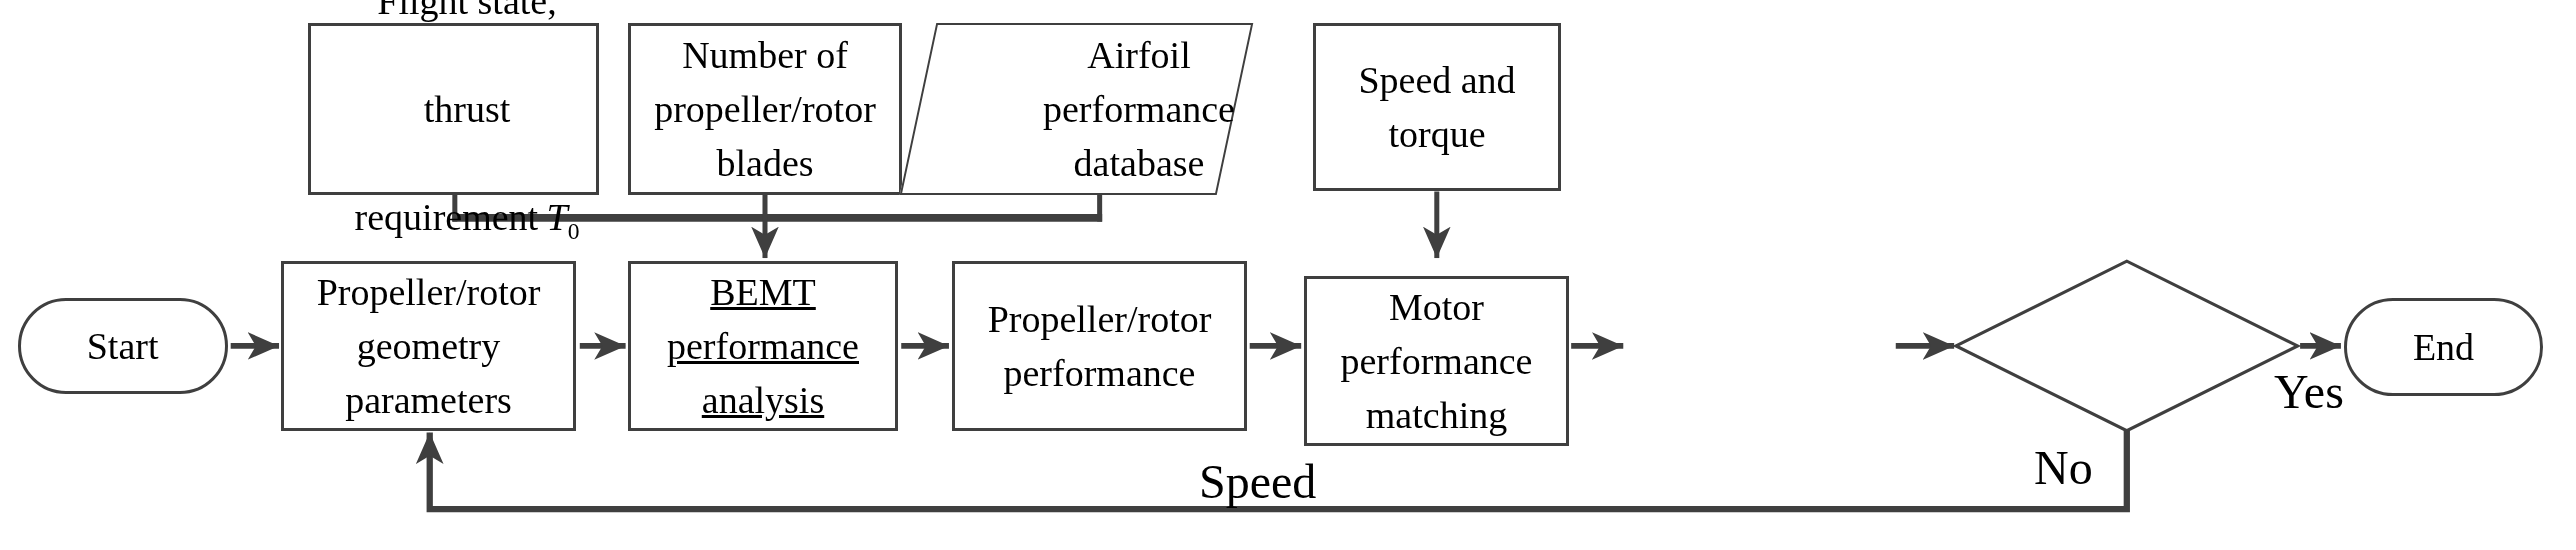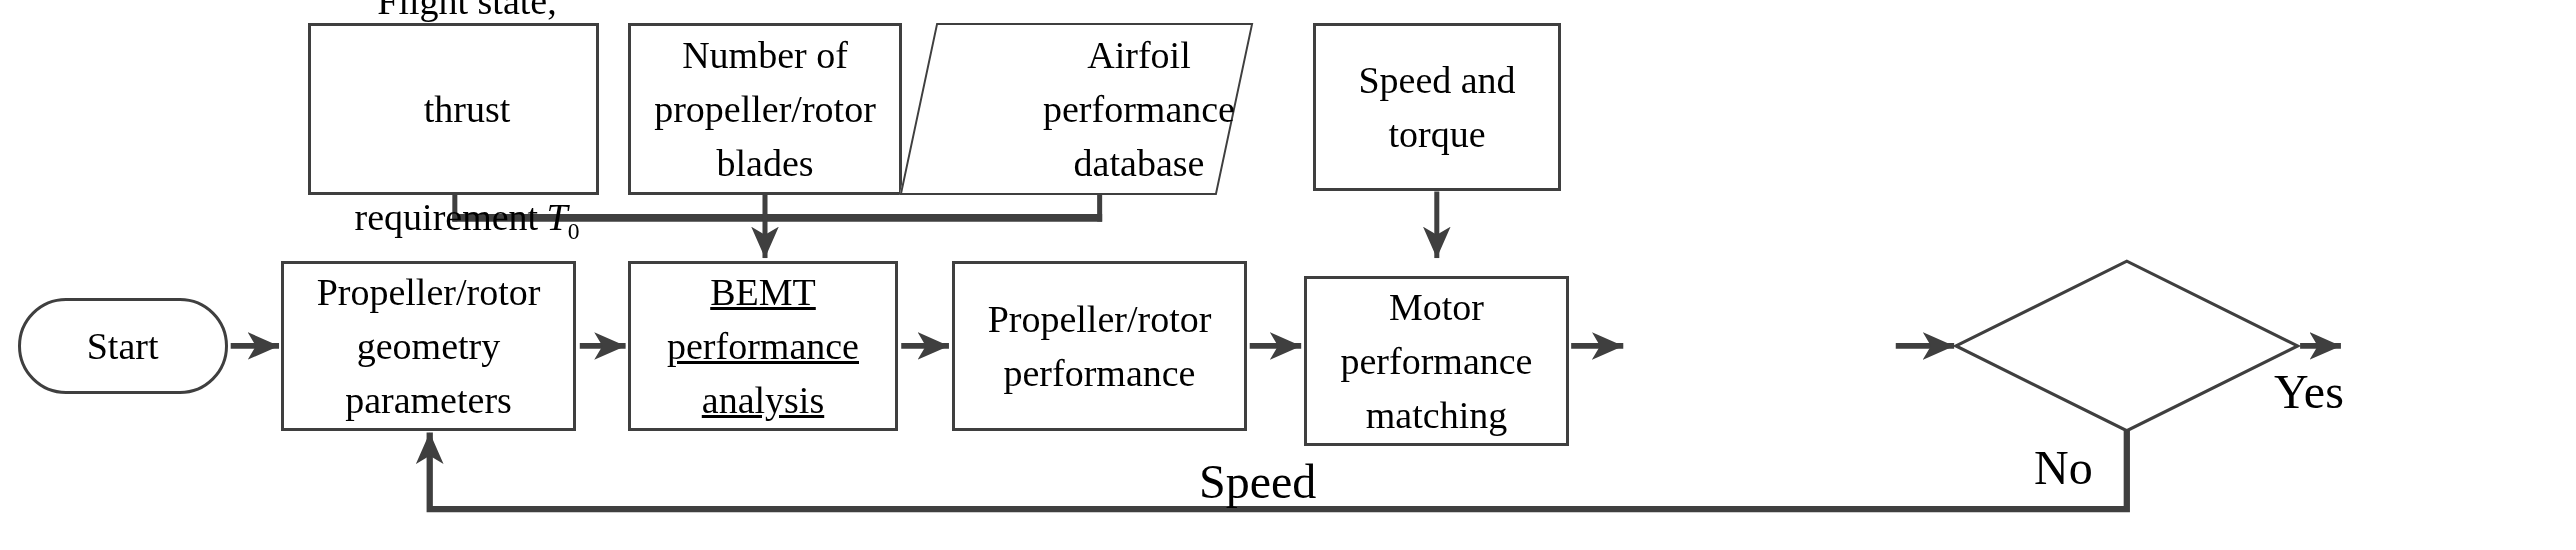"End" div.node { html: none -> <div> <div>End</div> </div> }
